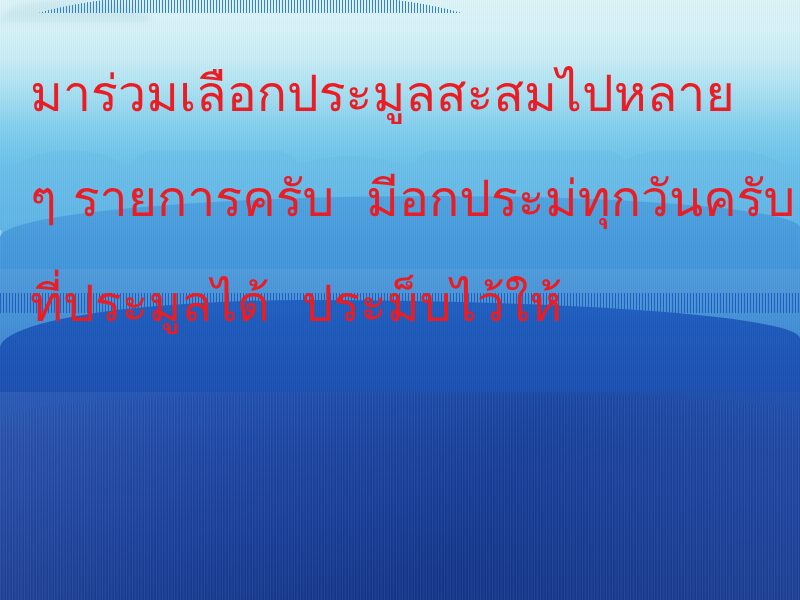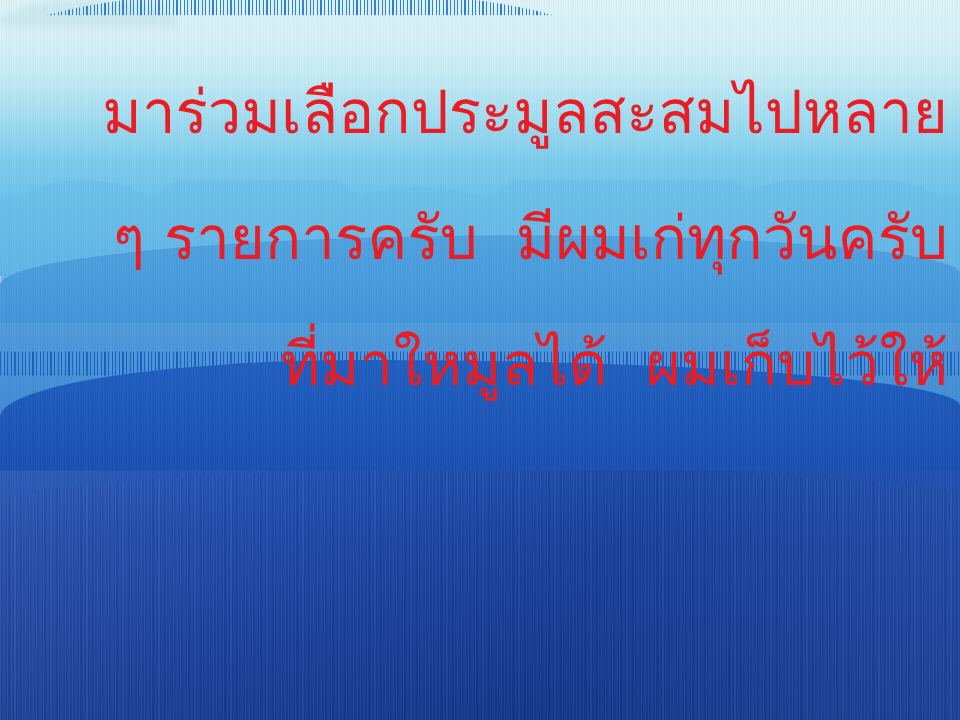"มาร่วมเลือกประมูลสะสมไปหลาย" #caption { text-align: right -> none }
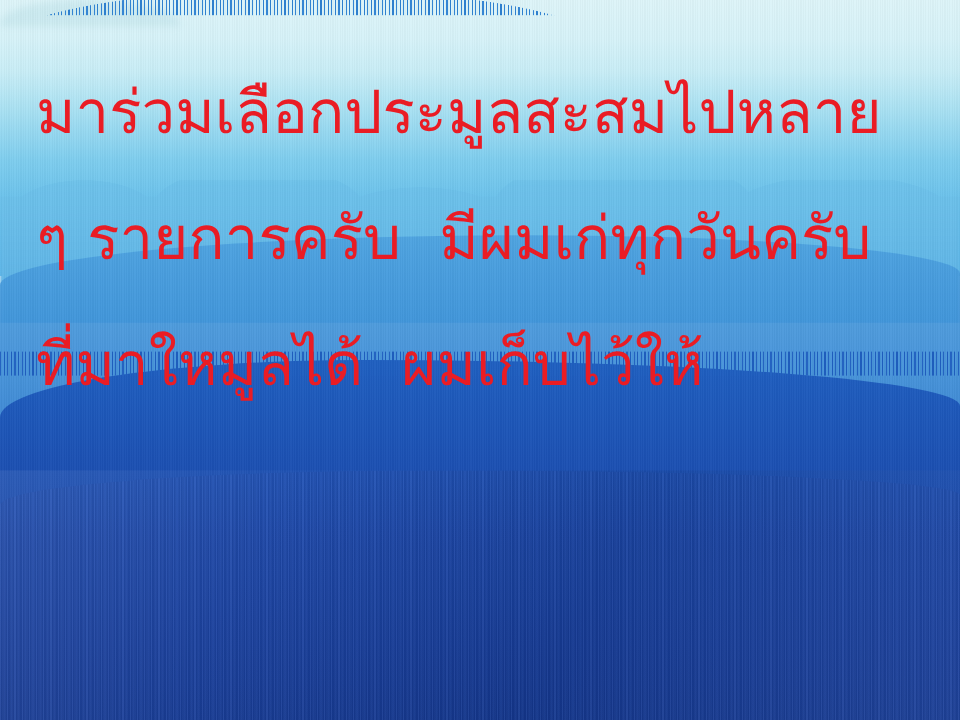"ๆ รายการครับ มีผมเก่ทุกวันครับ" div.caption-line { text: มีผมเก่ทุกวันครับ -> มีอกประม่ทุกวันครับ }
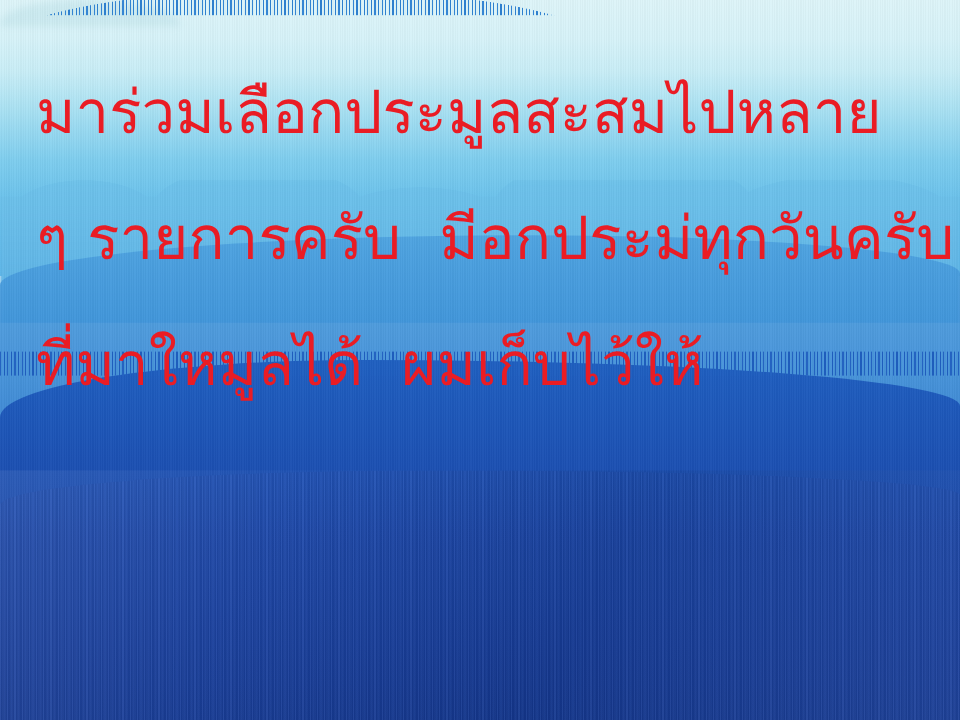"ที่มาใหมูลได้ ผมเก็บไว้ให้" div.caption-line { text: ที่มาใหมูลได้  ผมเก็บไว้ให้ -> ที่ประมูลได้  ประม็บไว้ให้ }
